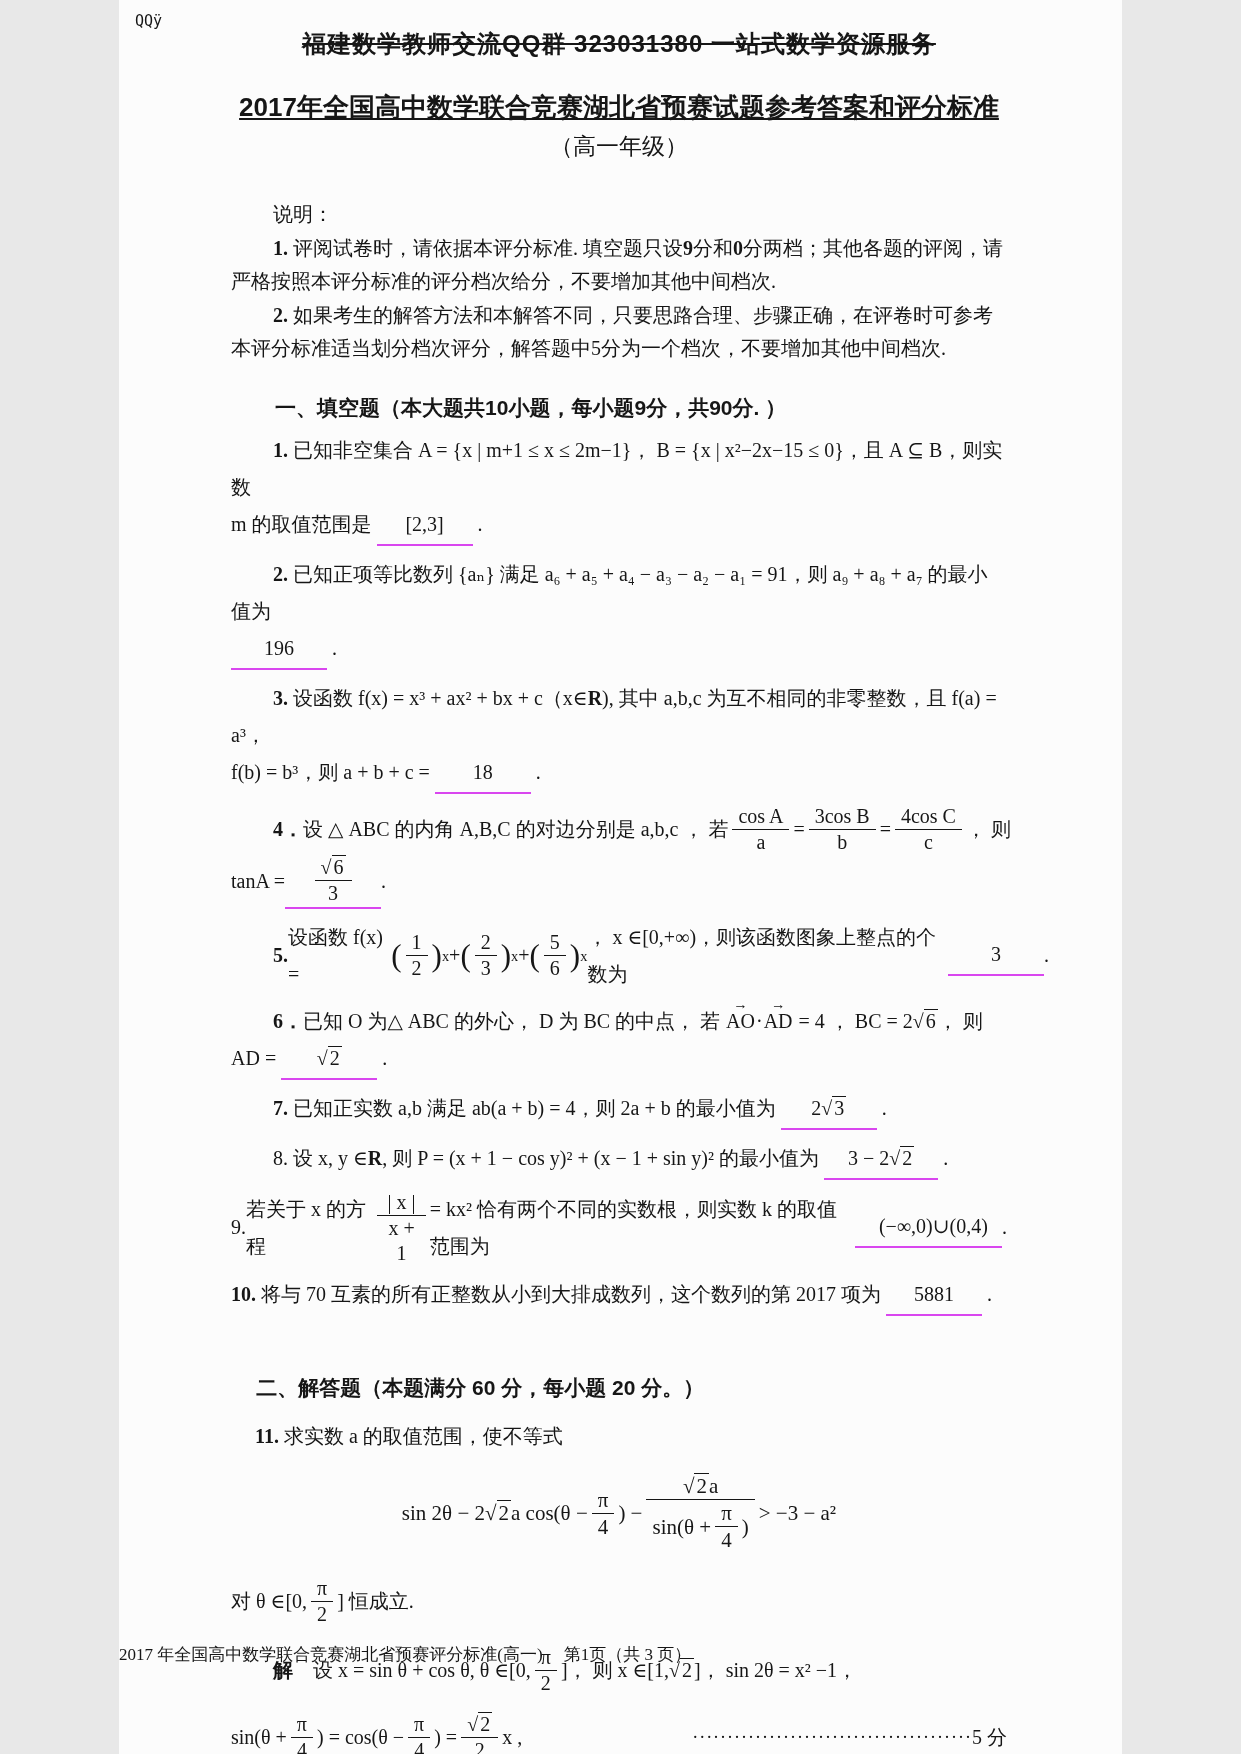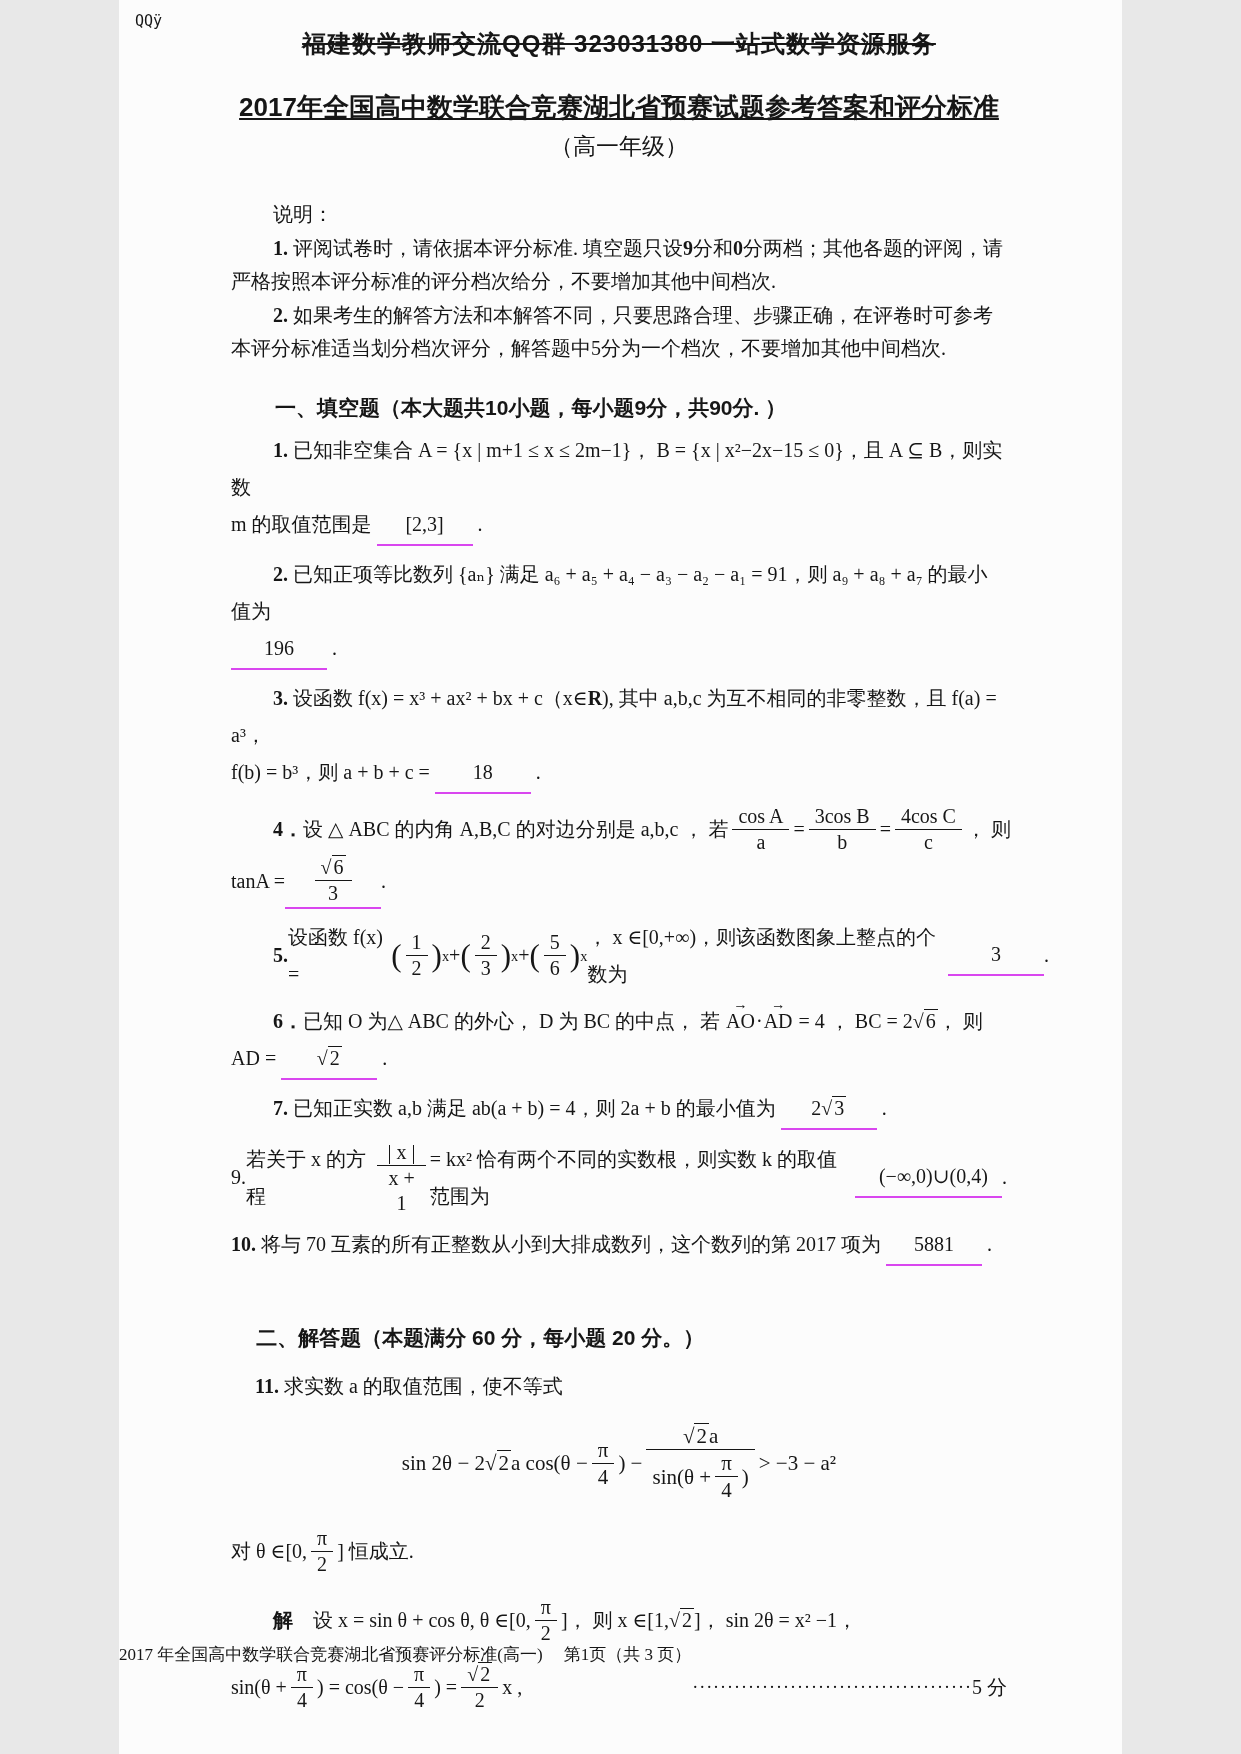"8. 设 x, y ∈R," div.q { html: none -> <div> <span>8.</span><span> 设 x, y ∈</span><span>R</span><span>, 则 P = (x + 1 − cos y)² + (x − 1 + sin y)² 的最小值为</span> <span><span>3 − 2</span><span><span>√</span><span>2</span></span></span> <span>.</span> </div> }
